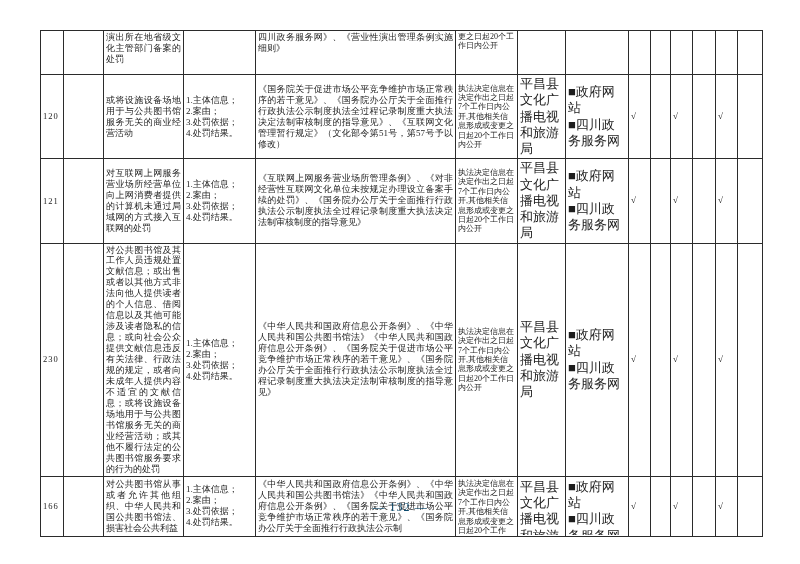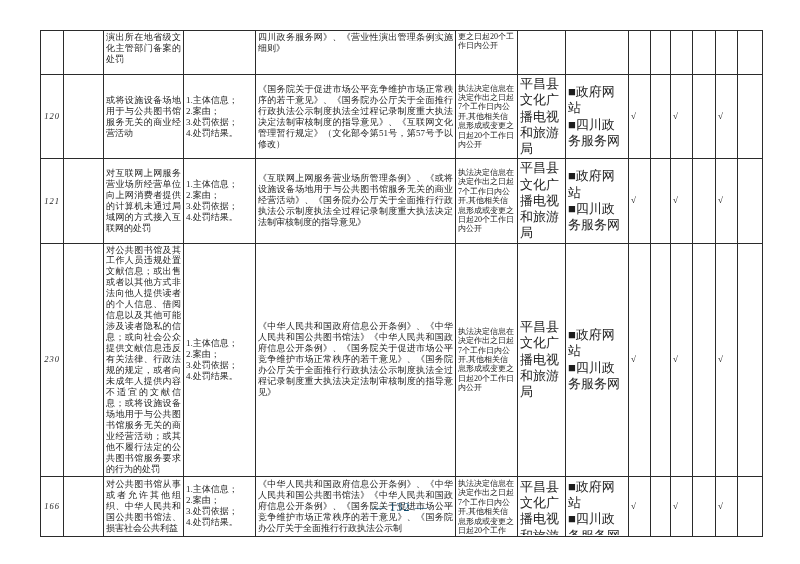"120" .c-seq { font-style: italic -> none; text-align: center -> none }
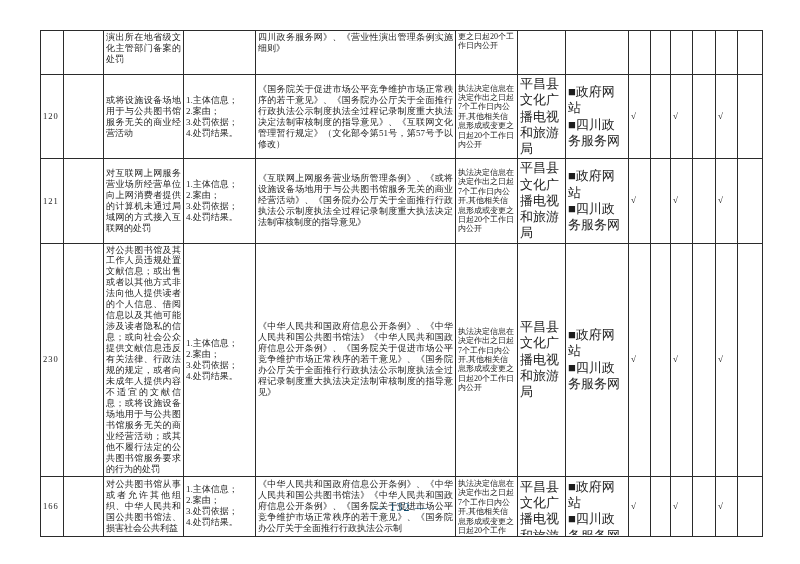"《互联网上网服务营业场所管理条例》、《或将设施设备场地用于与公共图书馆服务无关的" div.cw { text: 或将设施设备场地用于与公共图书馆服务无关的商业经营活动 -> 对非经营性互联网文化单位未按规定办理设立备案手续的处罚 }
